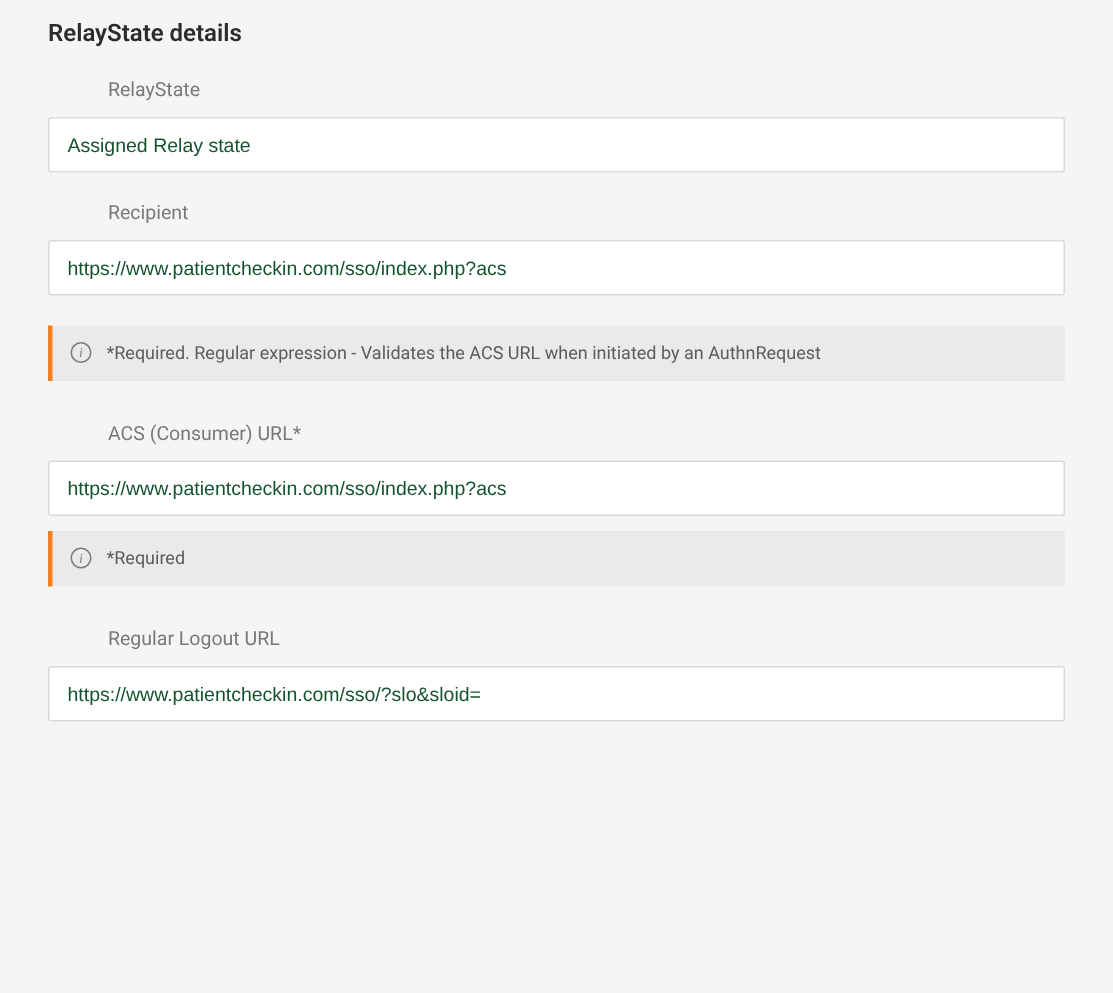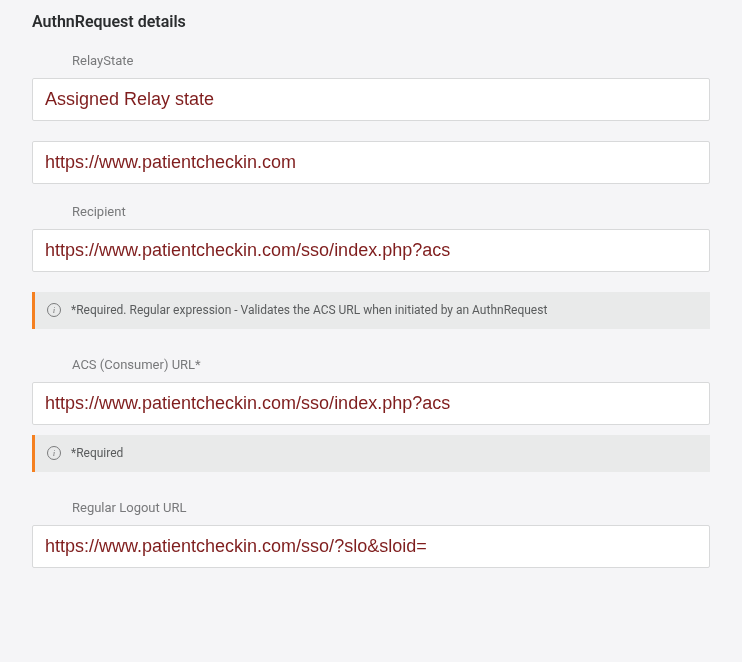"AuthnRequest details" h2.section-title { text: AuthnRequest -> RelayState }
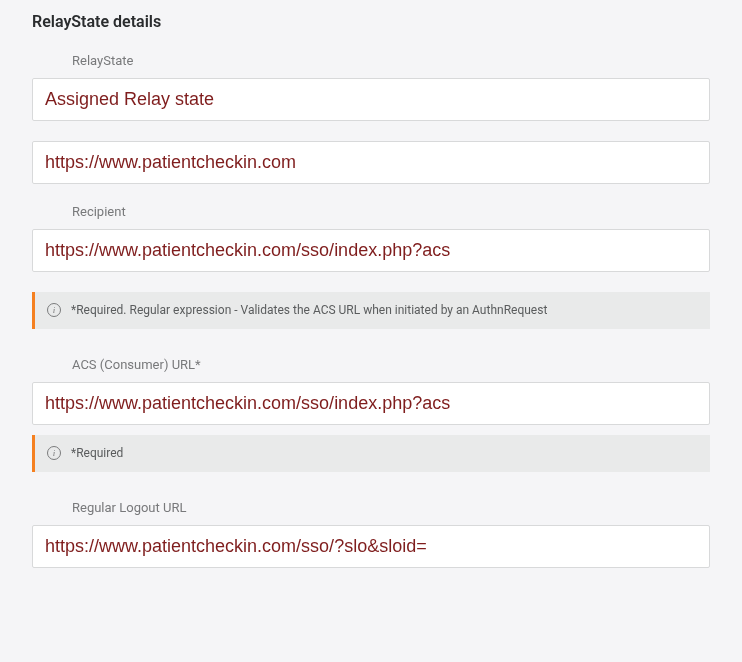"Assigned Relay state" .field-input { color: #7f1d1d -> #14532d; font-size: 18px -> 13px }
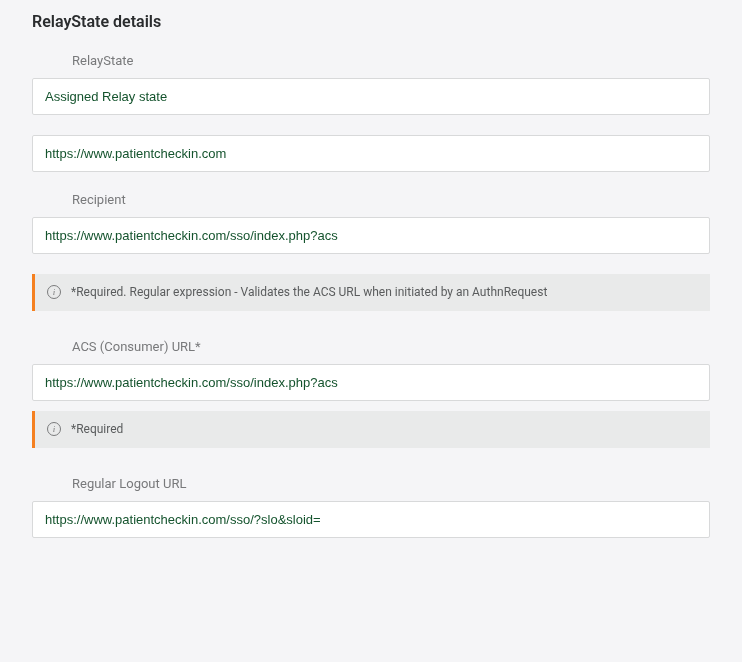"https://www.patientcheckin.com" input.field-input { html: <input> -> none }
